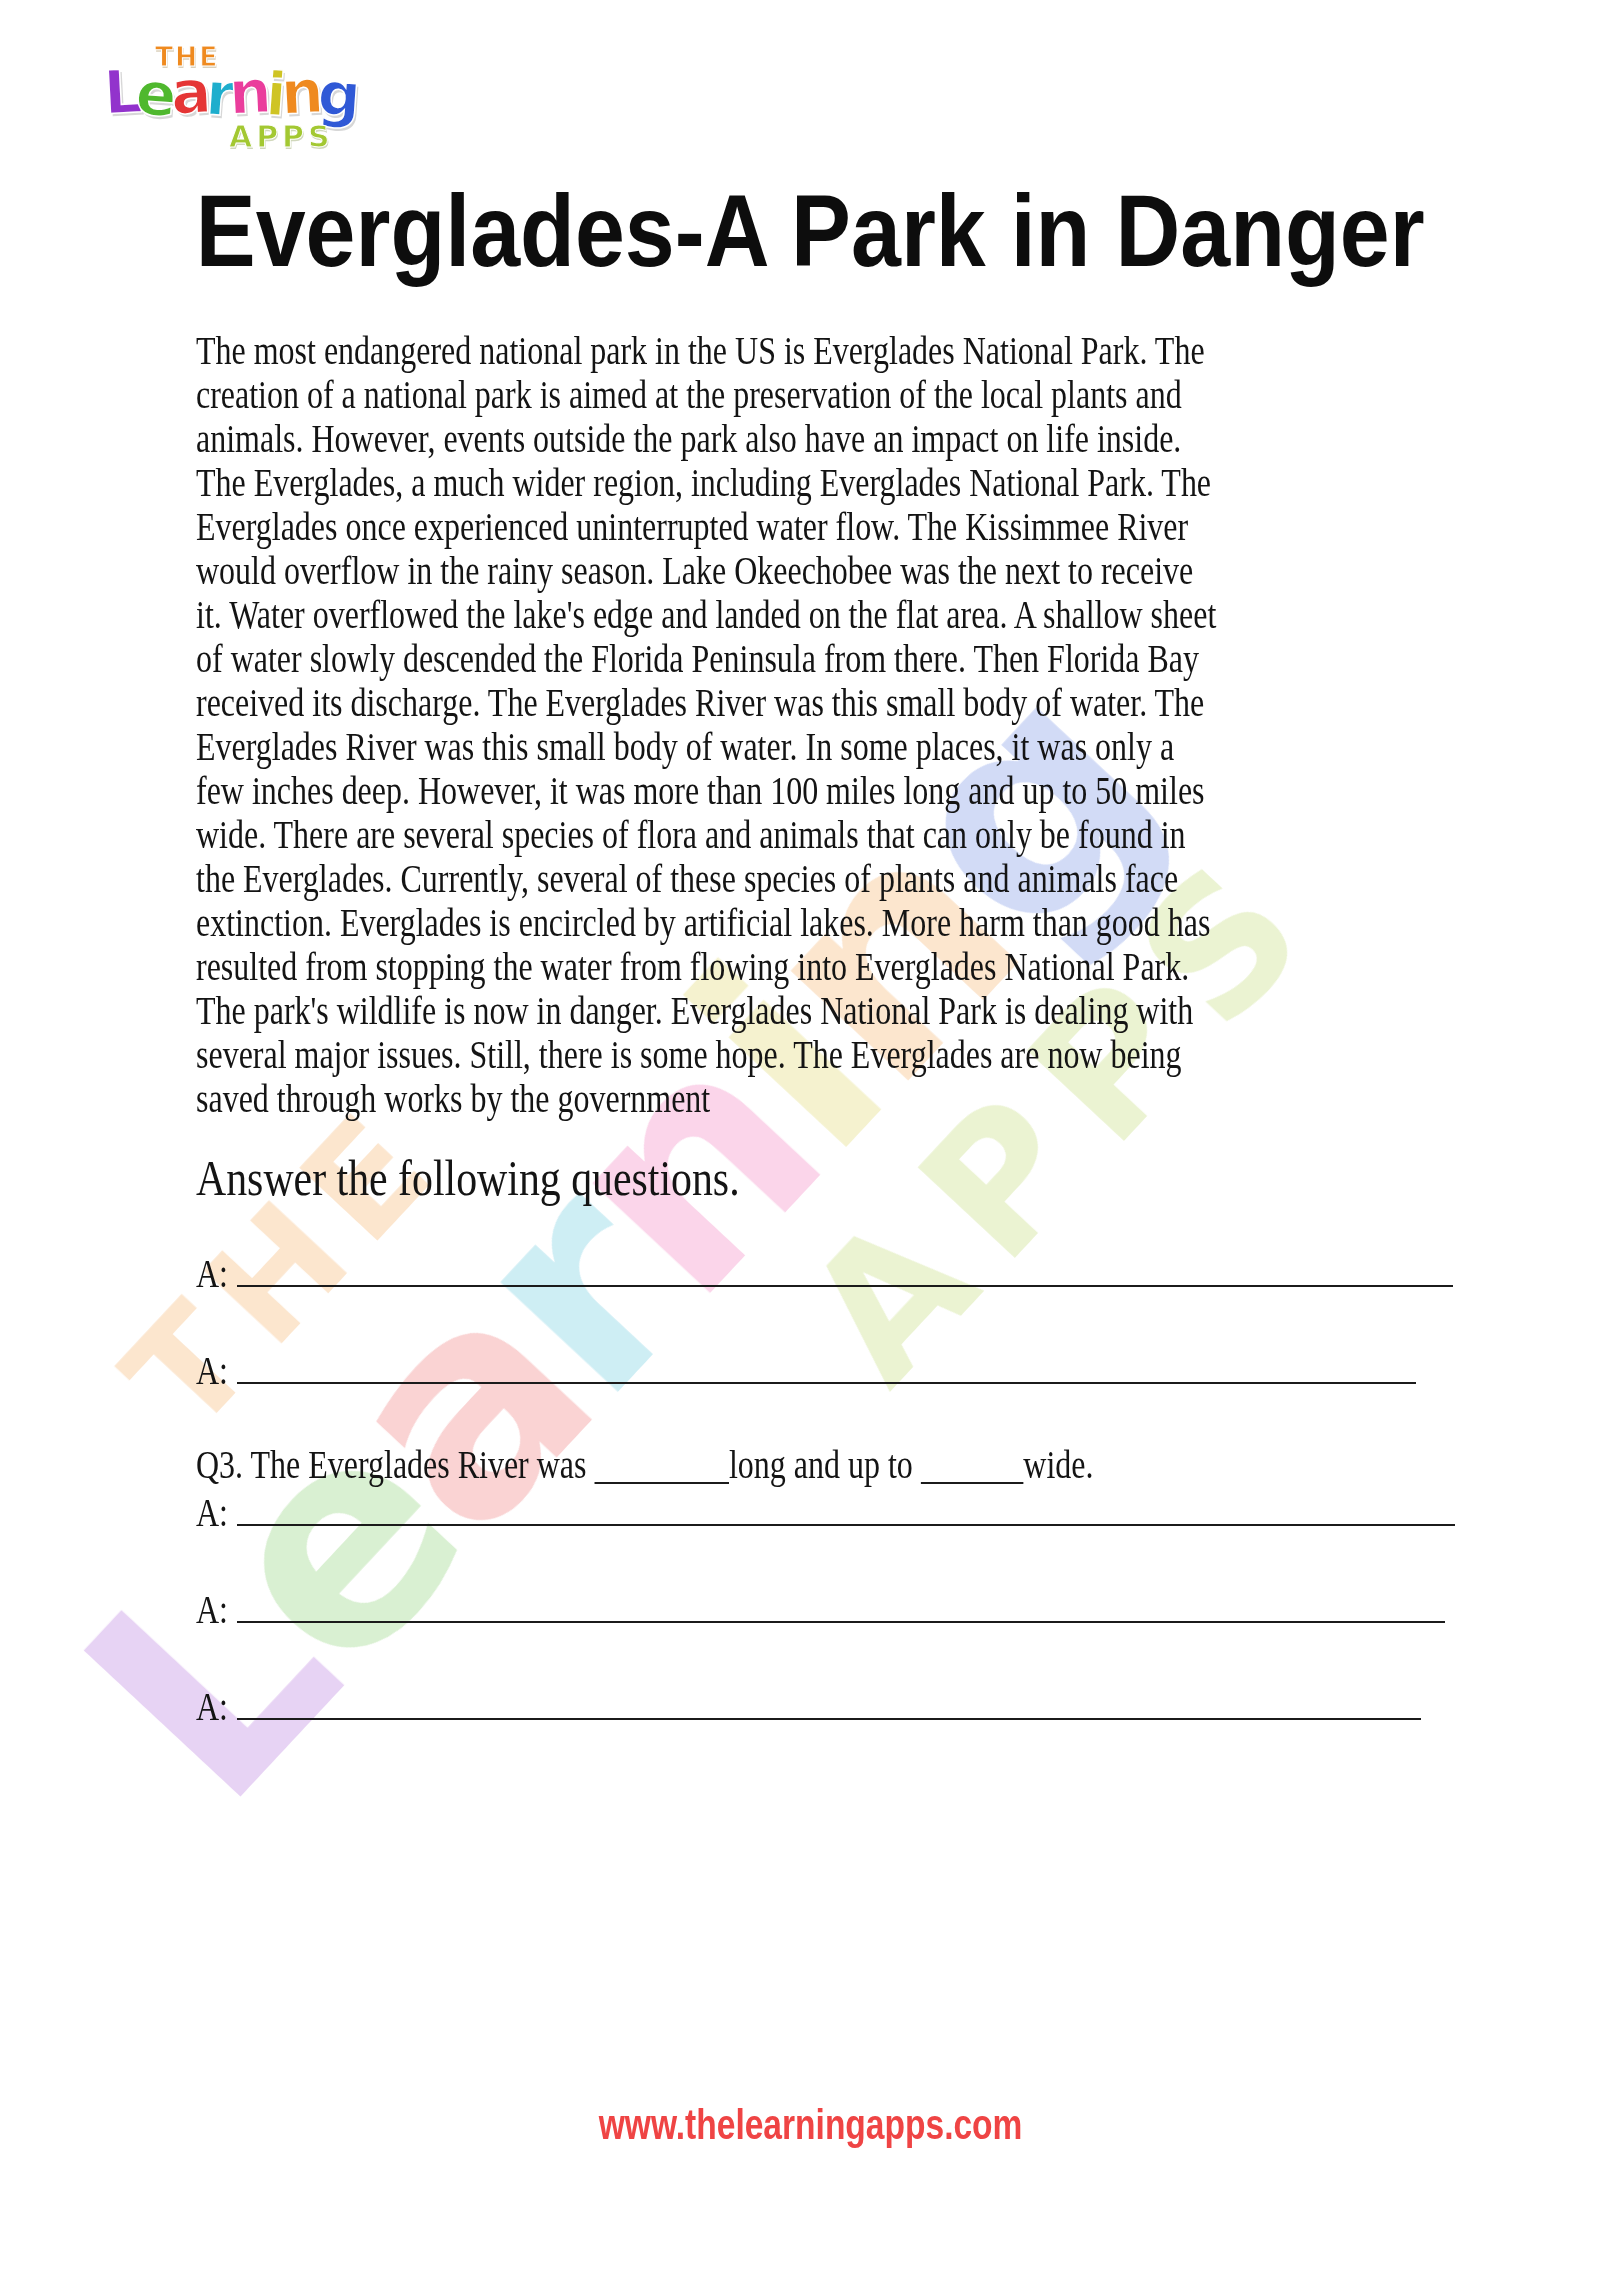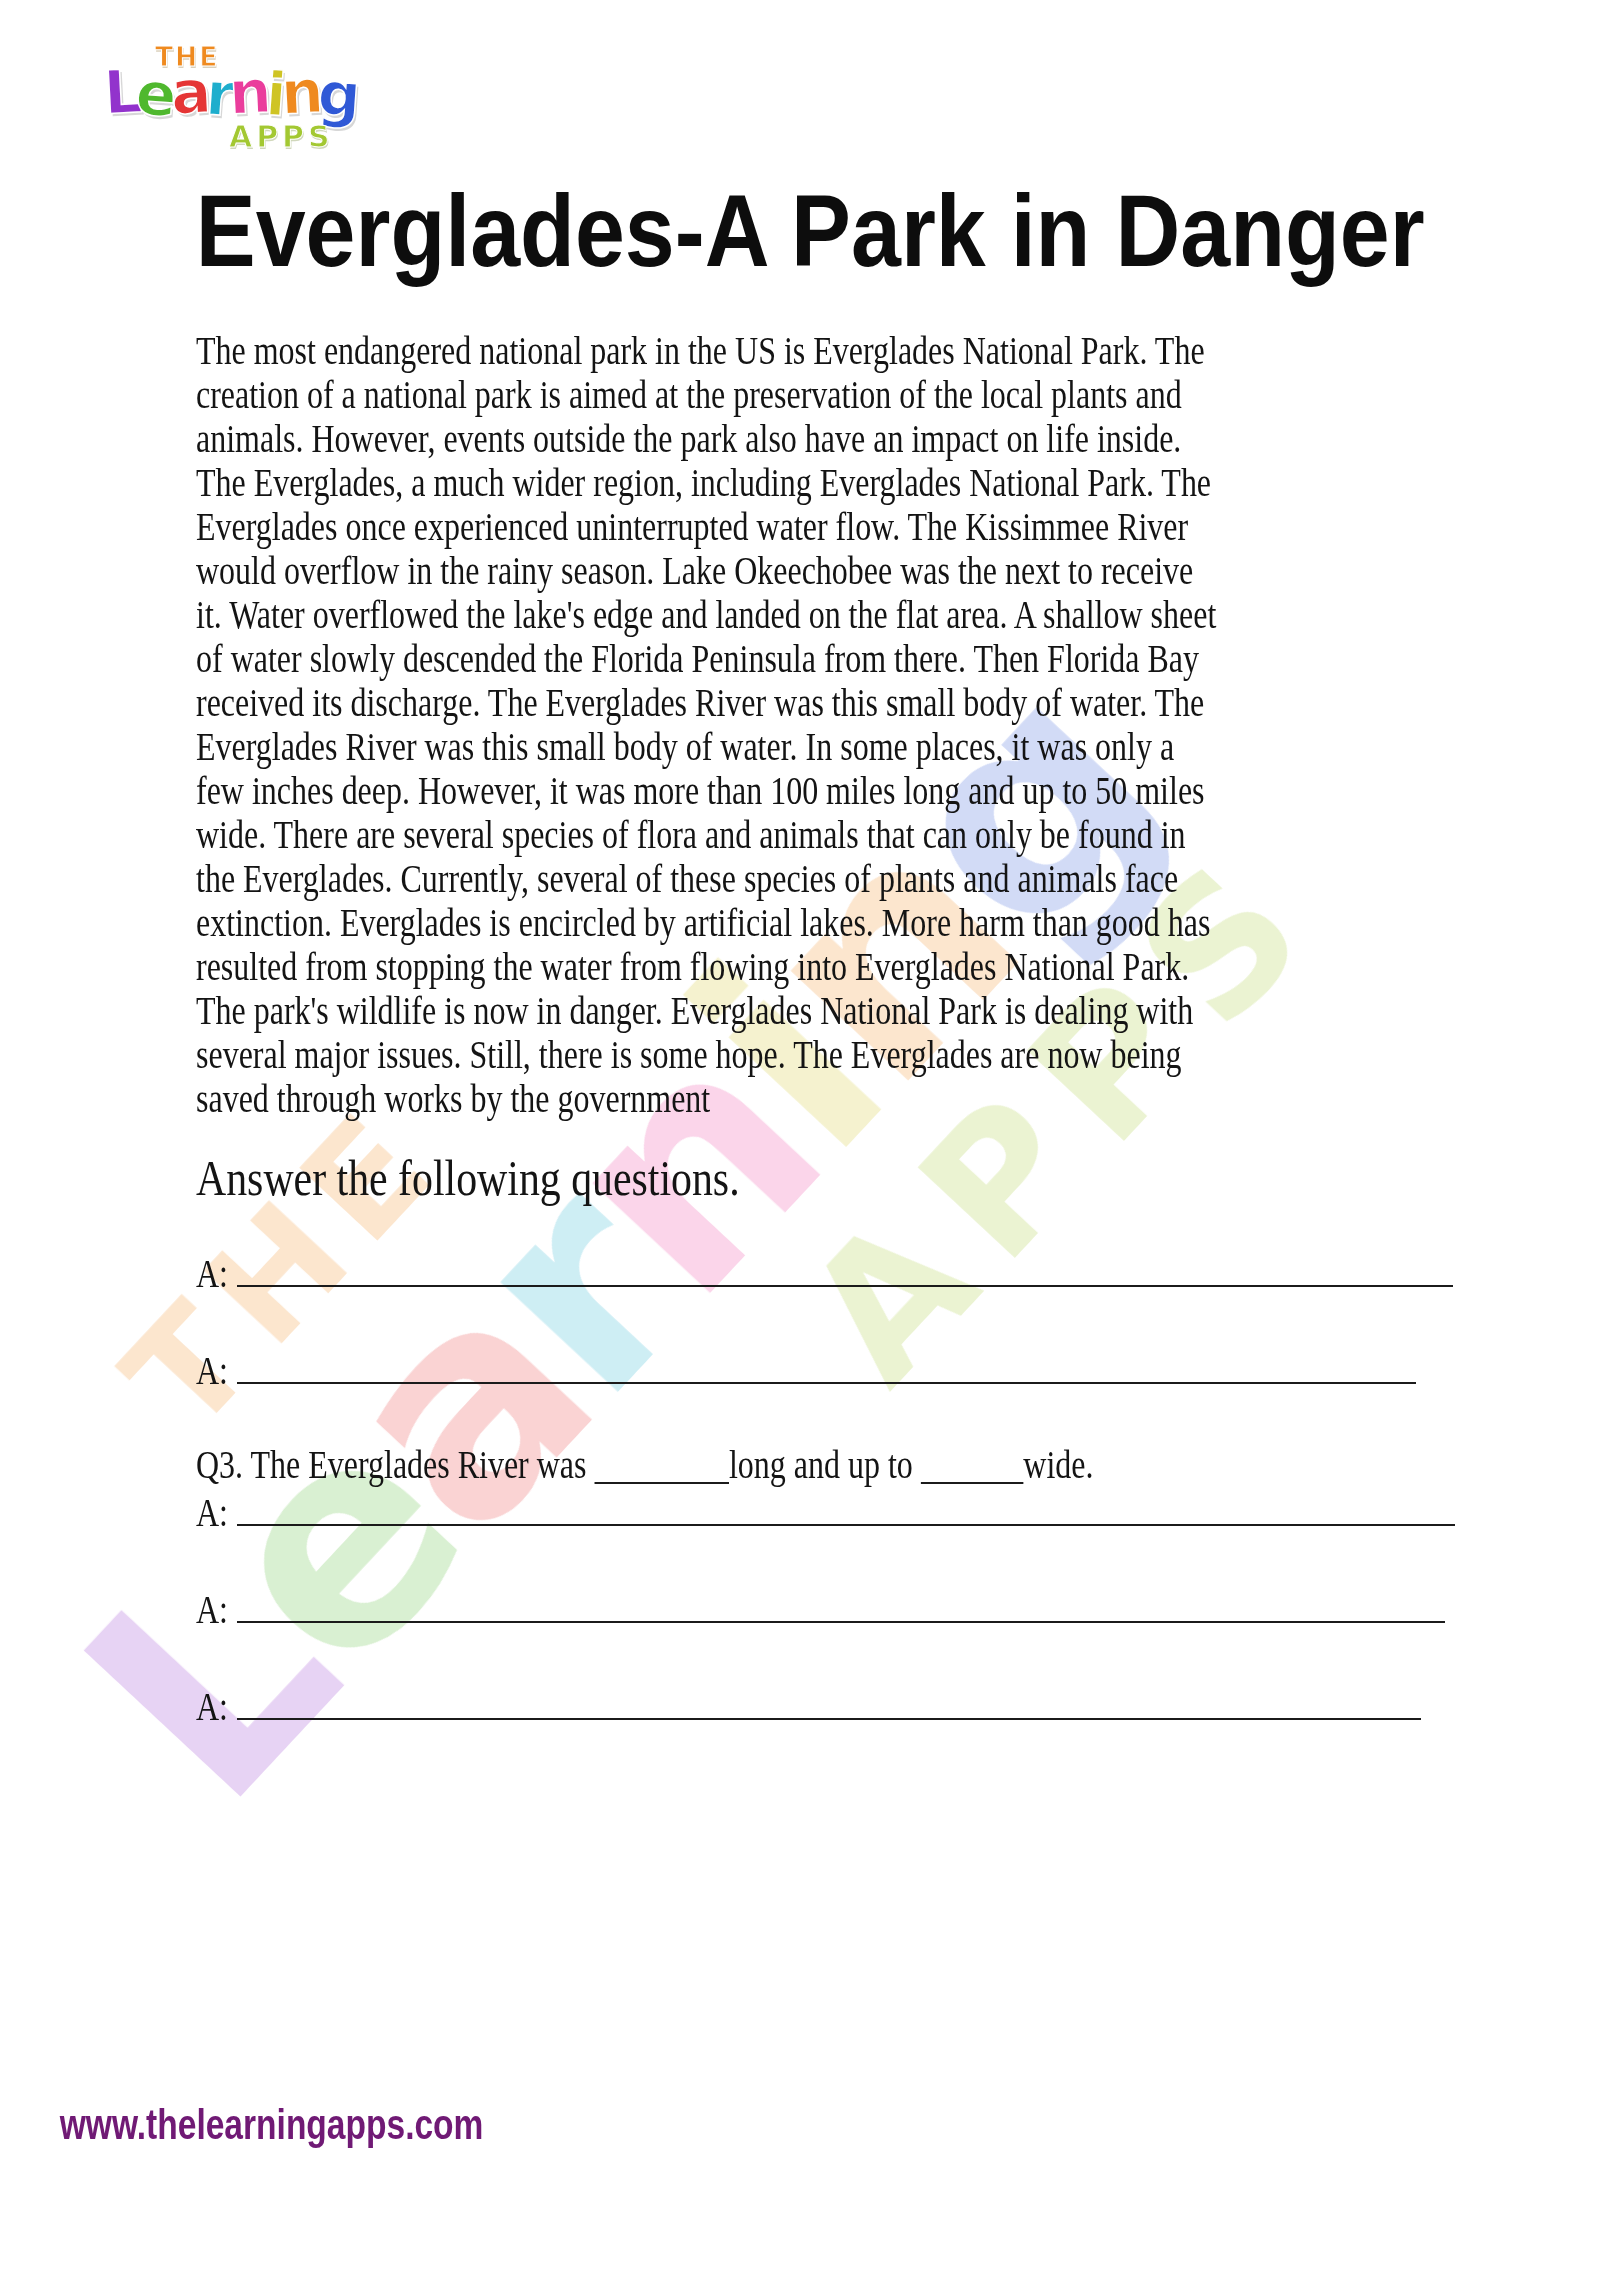"www.thelearningapps.com" .footer { color: #701a75 -> #ef4444; text-align: left -> center }
